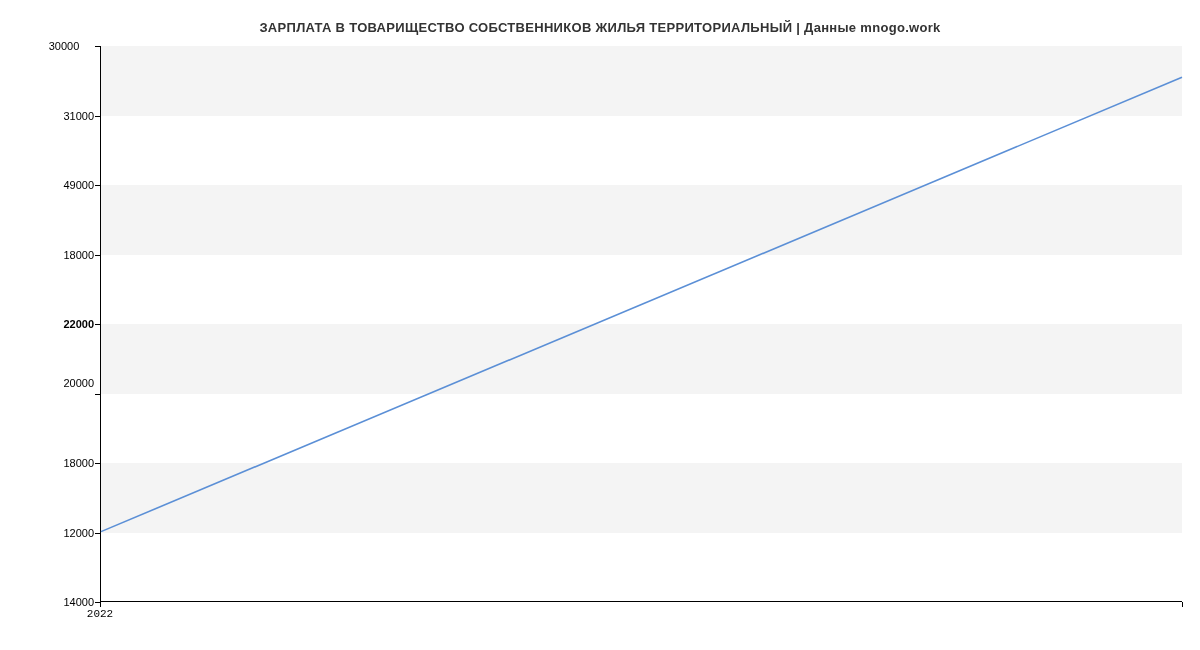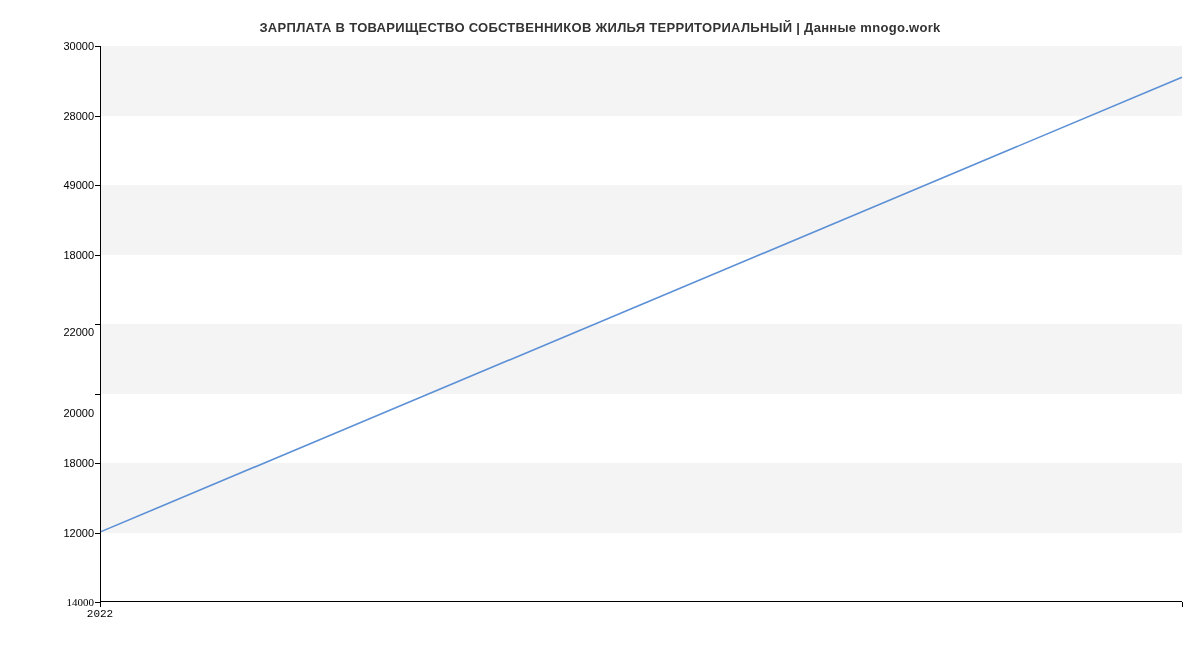"30000" div.y-tick-label { text-align: none -> center }
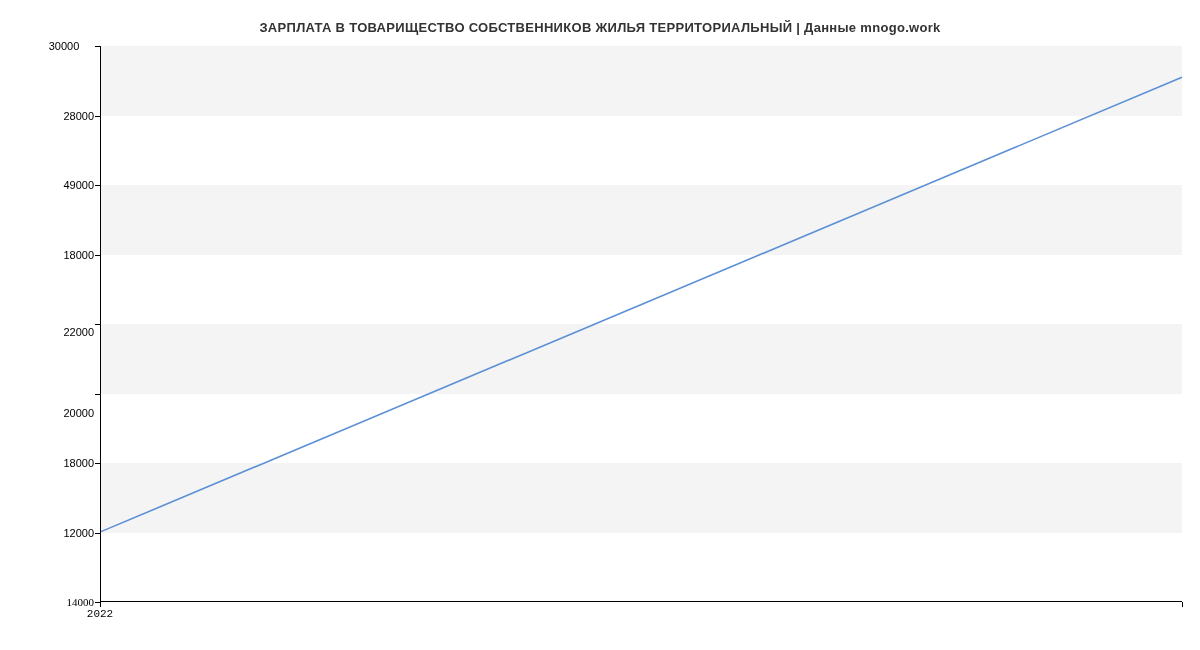"28000" div.y-tick-label { text: 28000 -> 31000 }
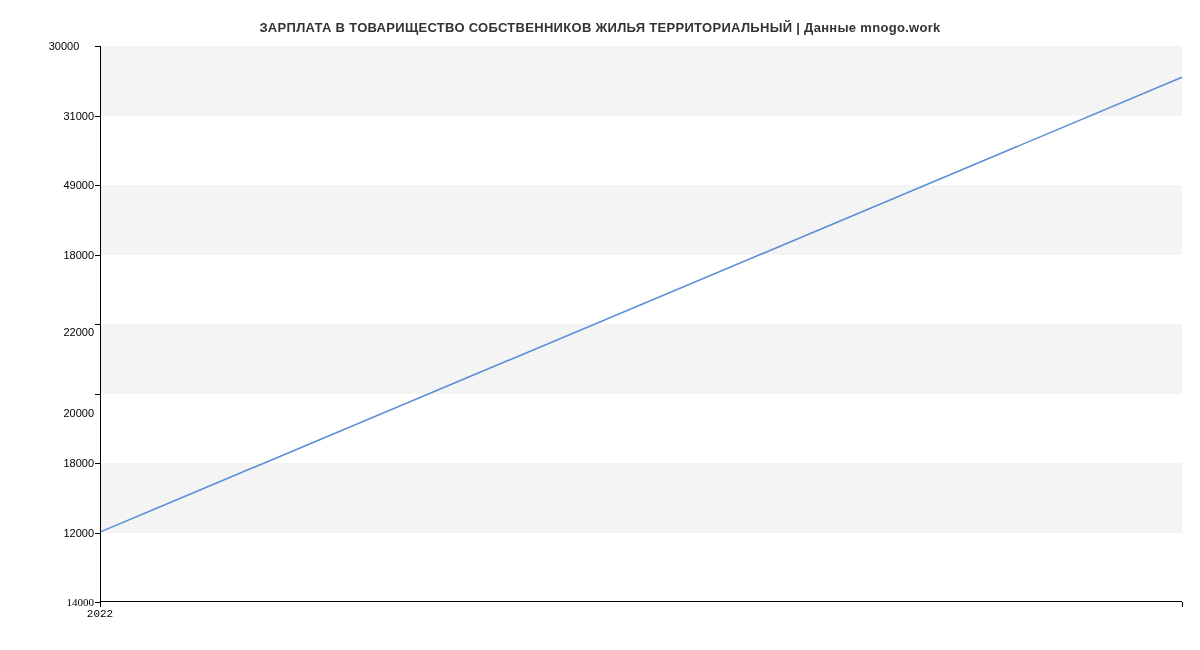"22000" div.y-tick-label { font-weight: none -> bold; top: 324px -> 316px }
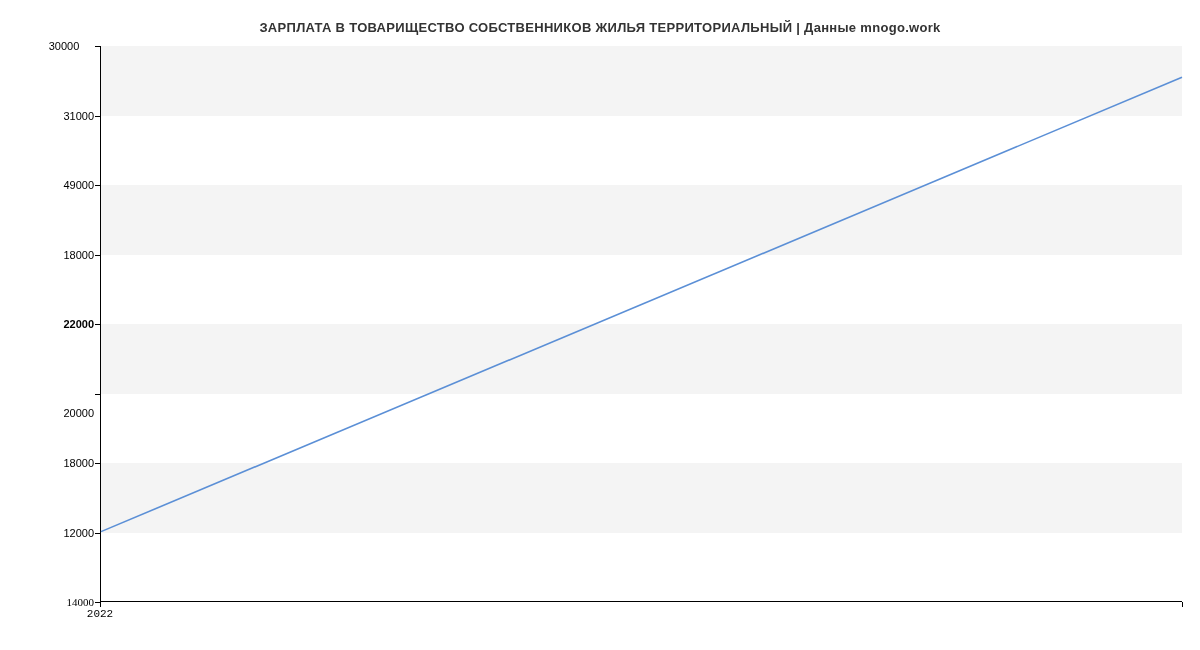"20000" div.y-tick-label { top: 405px -> 375px }
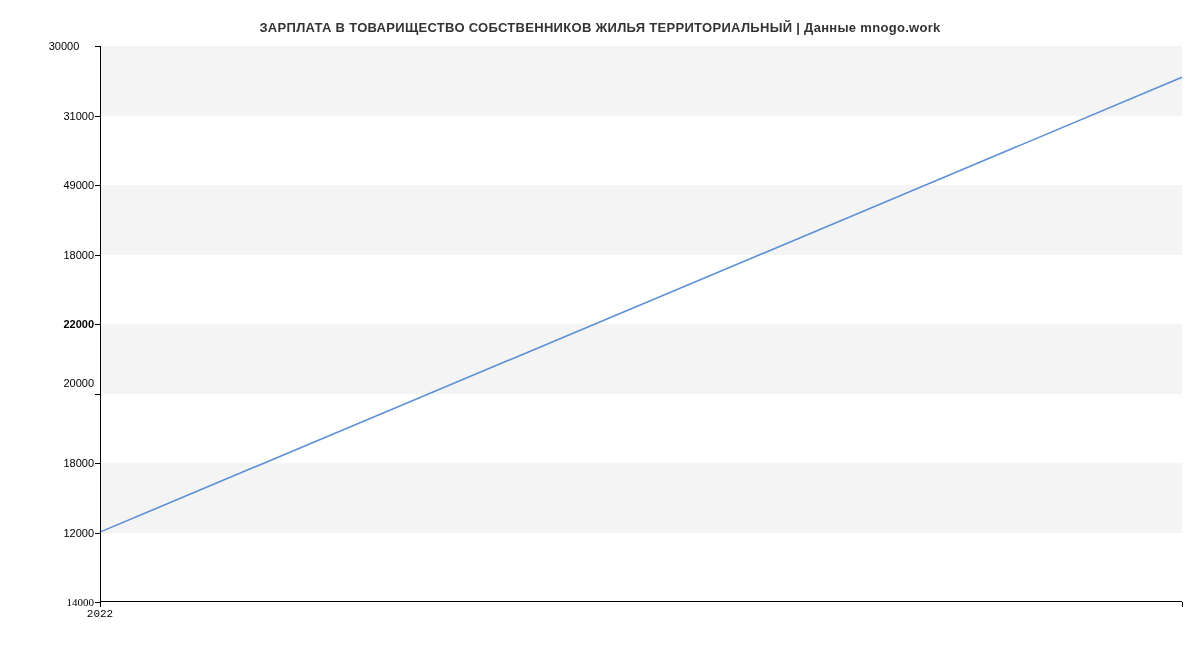"14000" div.y-tick-label { font-family: Liberation Serif, serif -> none }
